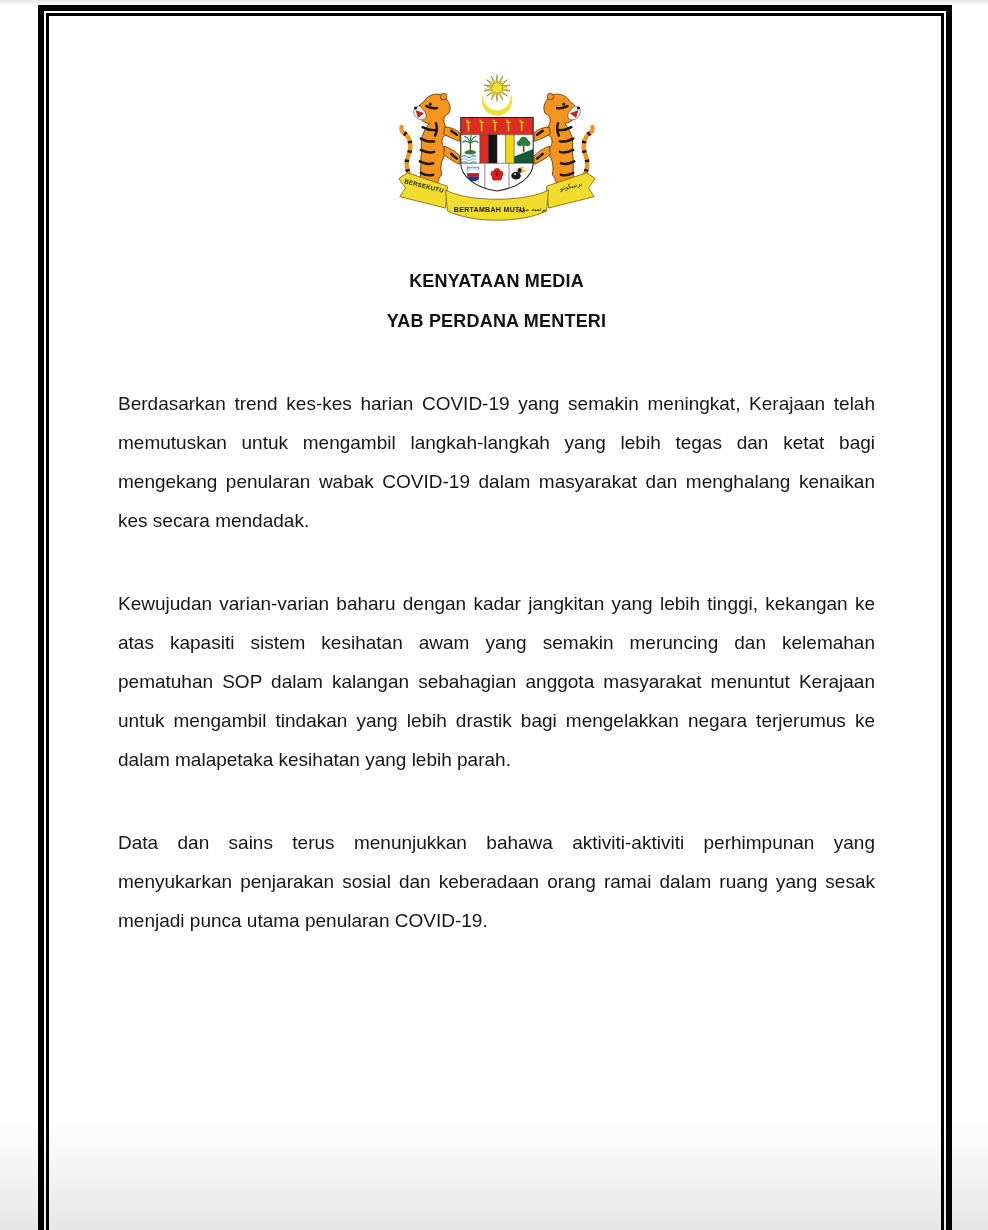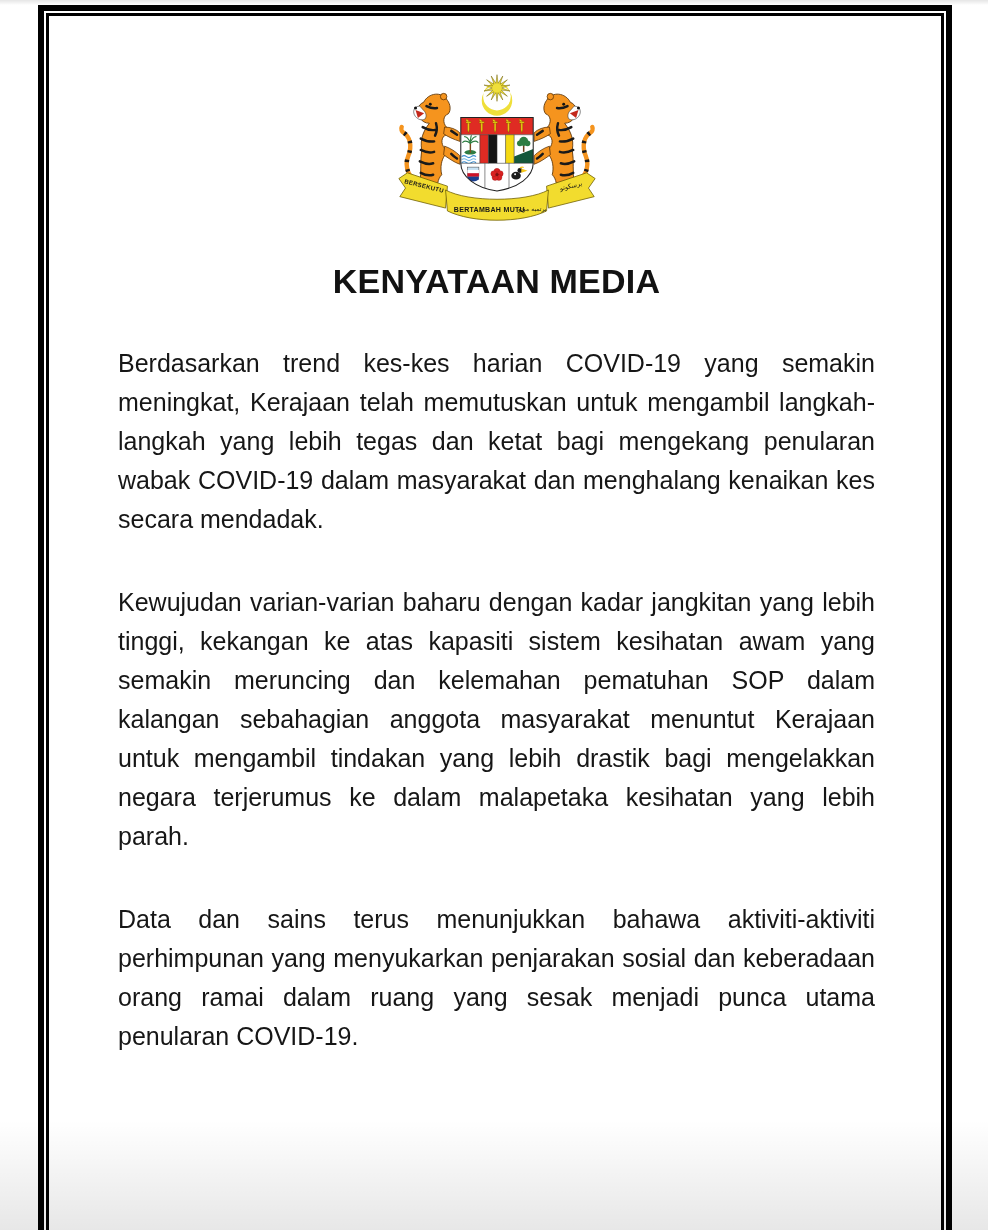"KENYATAAN MEDIA" .doc-title { font-size: 34px -> 18px }
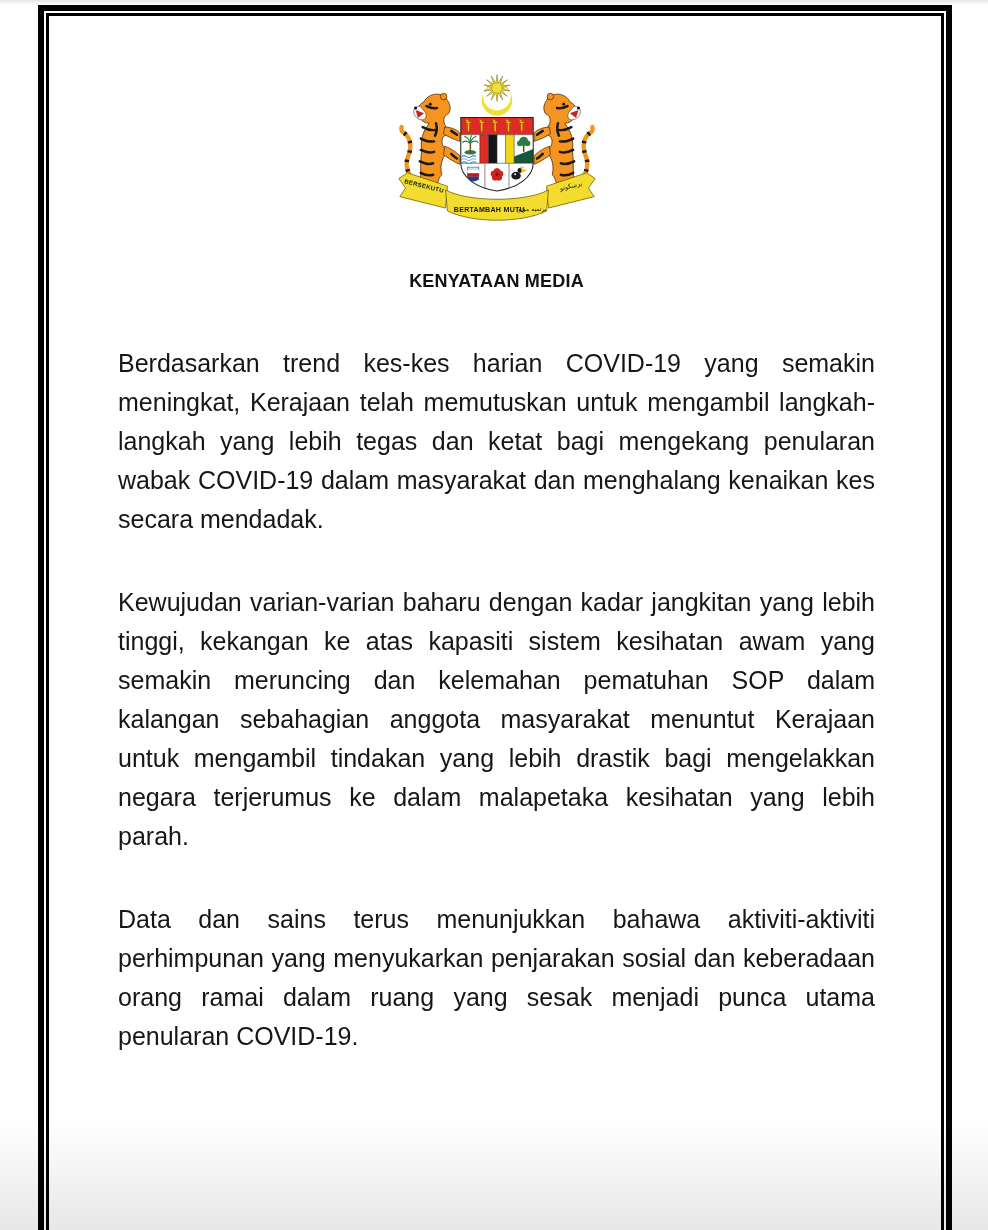"YAB PERDANA MENTERI" div { html: none -> <div>YAB PERDANA MENTERI</div> }
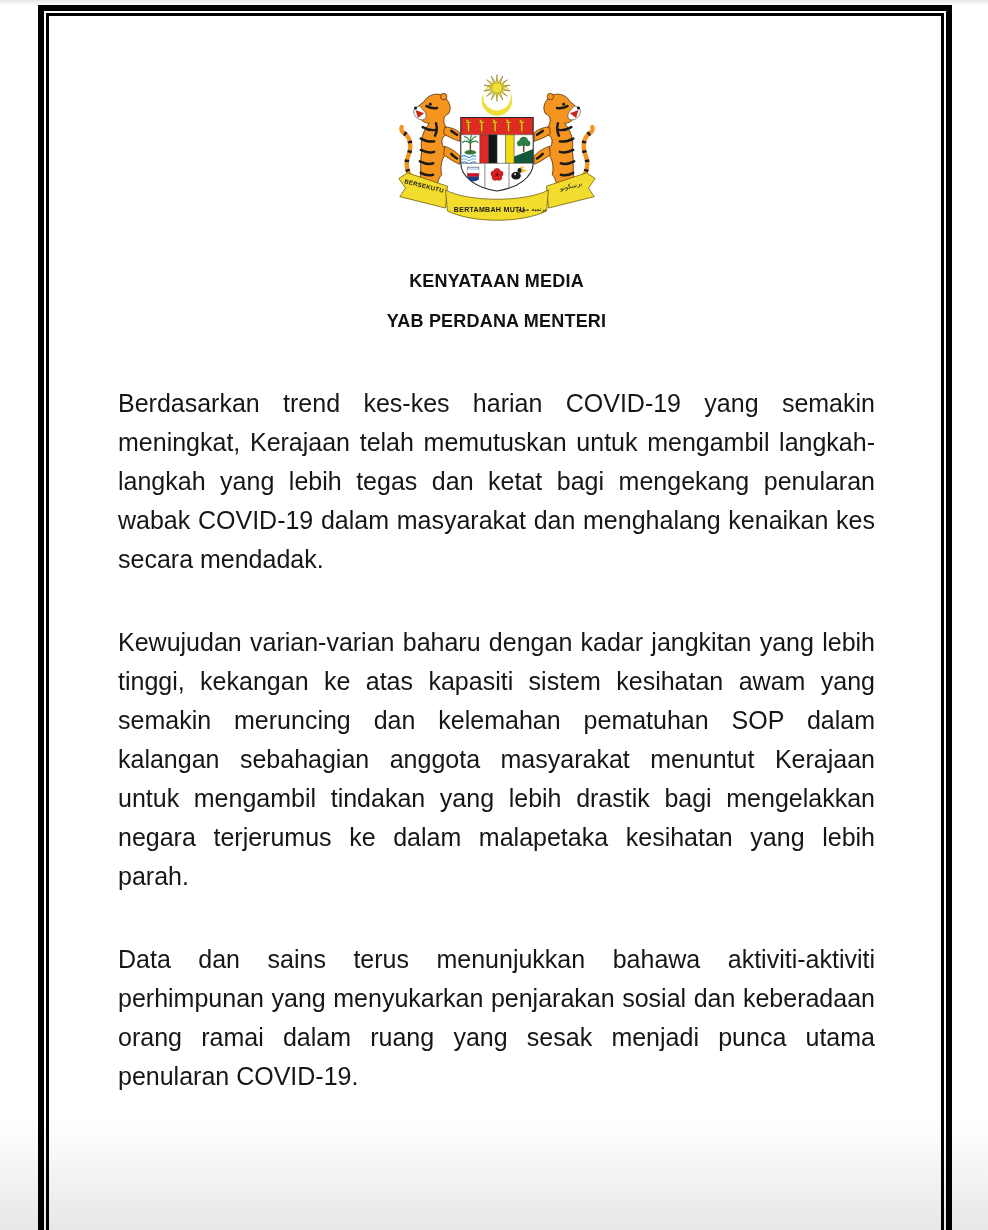"Berdasarkan trend kes-kes harian" .body-text p { font-size: 25px -> 19px }
